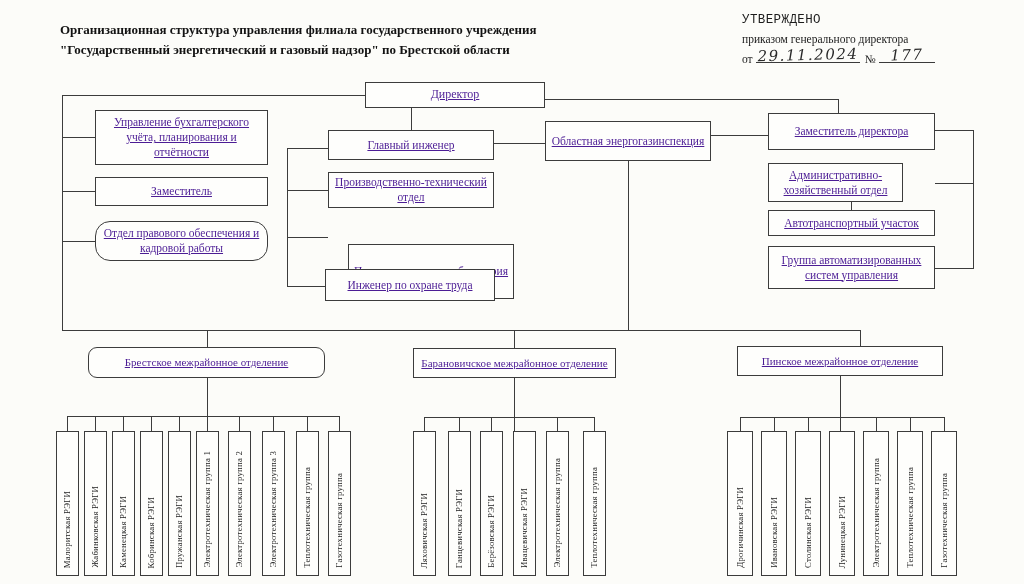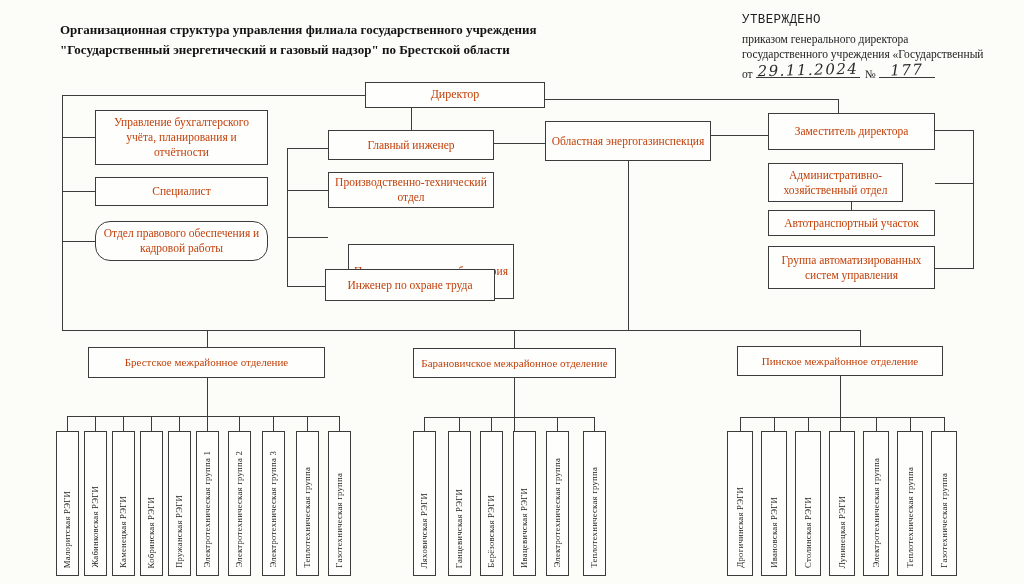"государственного учреждения" div { html: <div>государственного учреждения «Государственный</div> -> none }
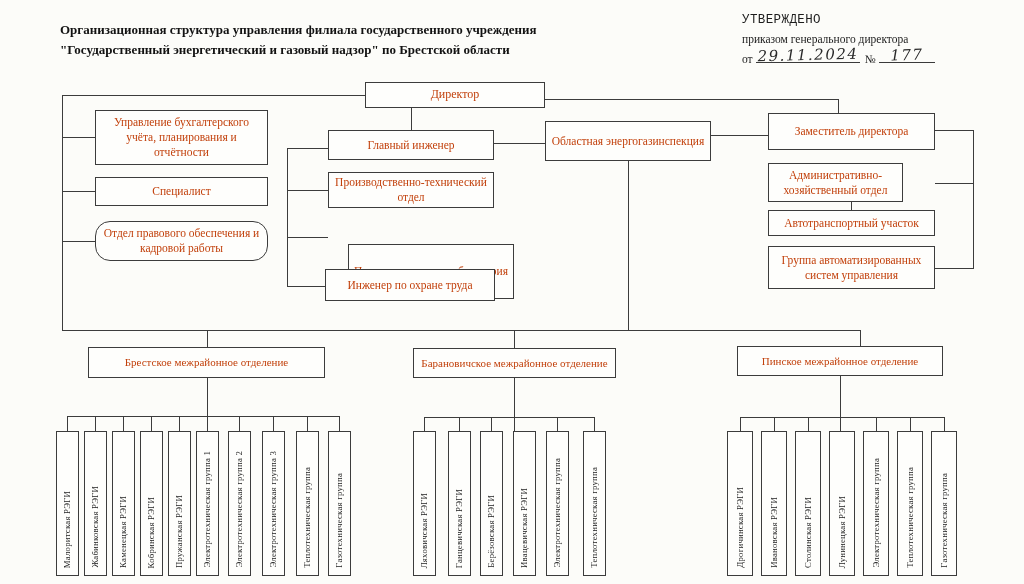"Директор" .box { color: #c2410c -> #4c1d95; text-decoration: none -> underline }
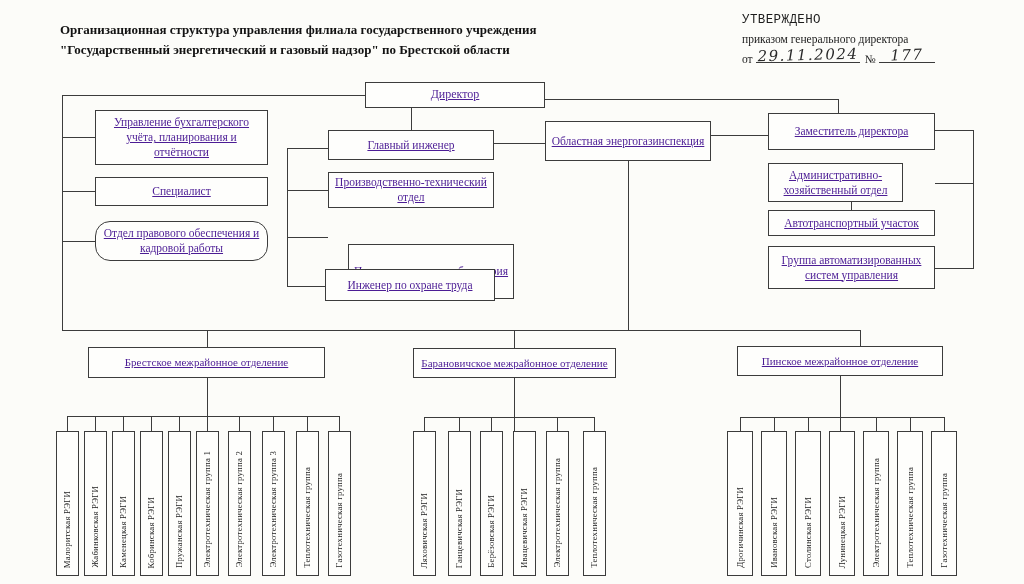"Специалист" div.box { text: Специалист -> Заместитель }
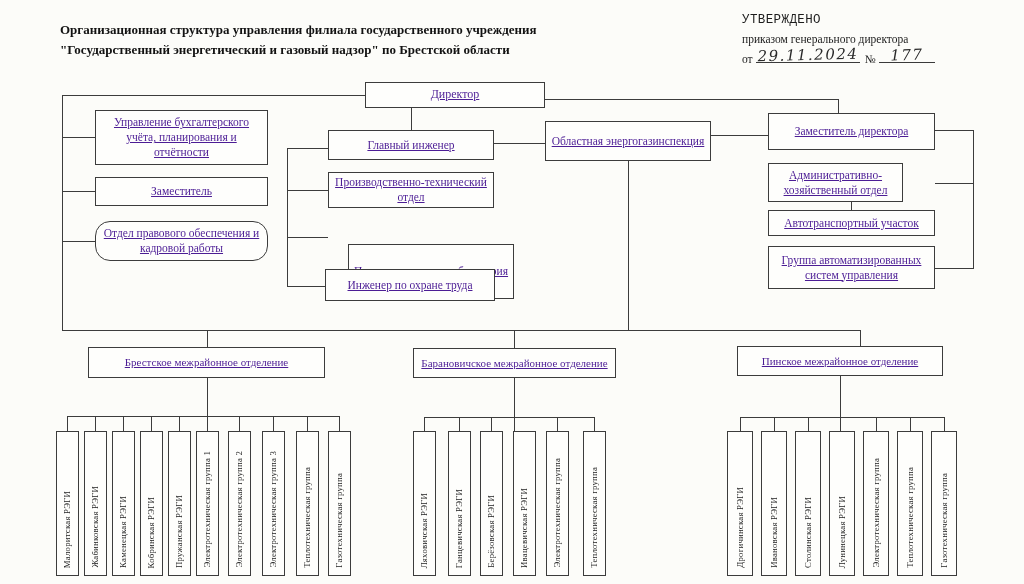"Брестское межрайонное отделение" div.box { border-radius: none -> 9px }
